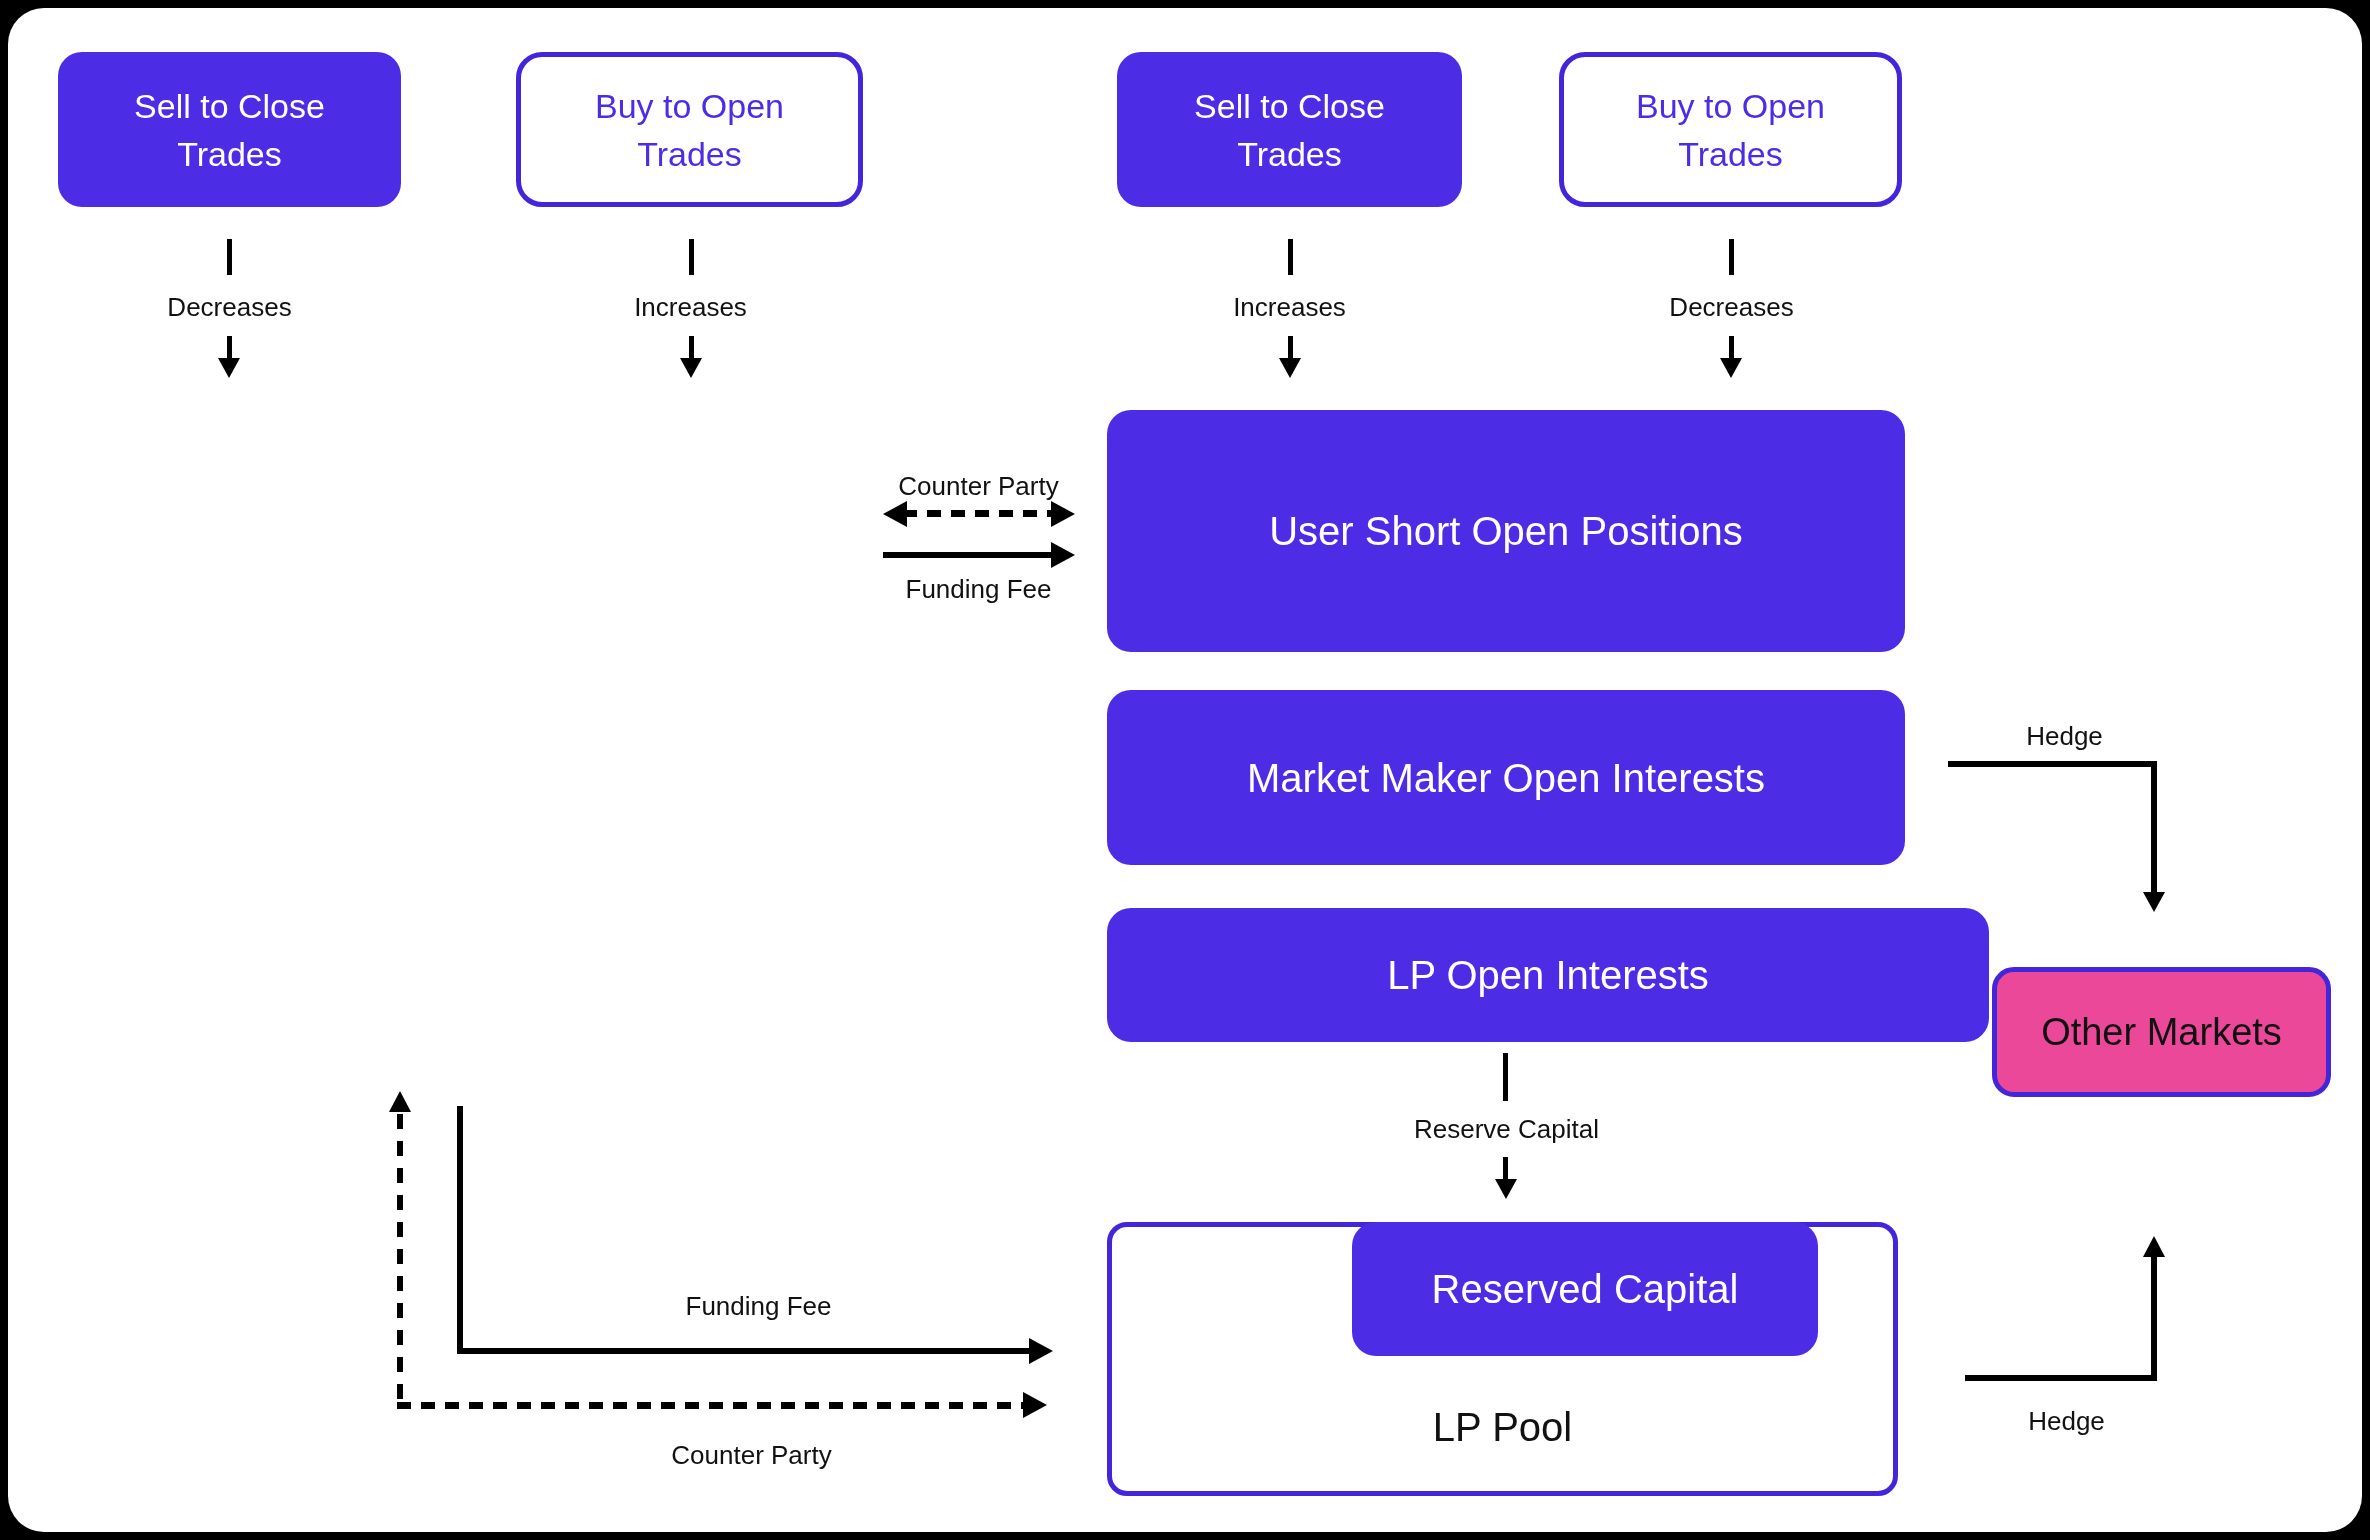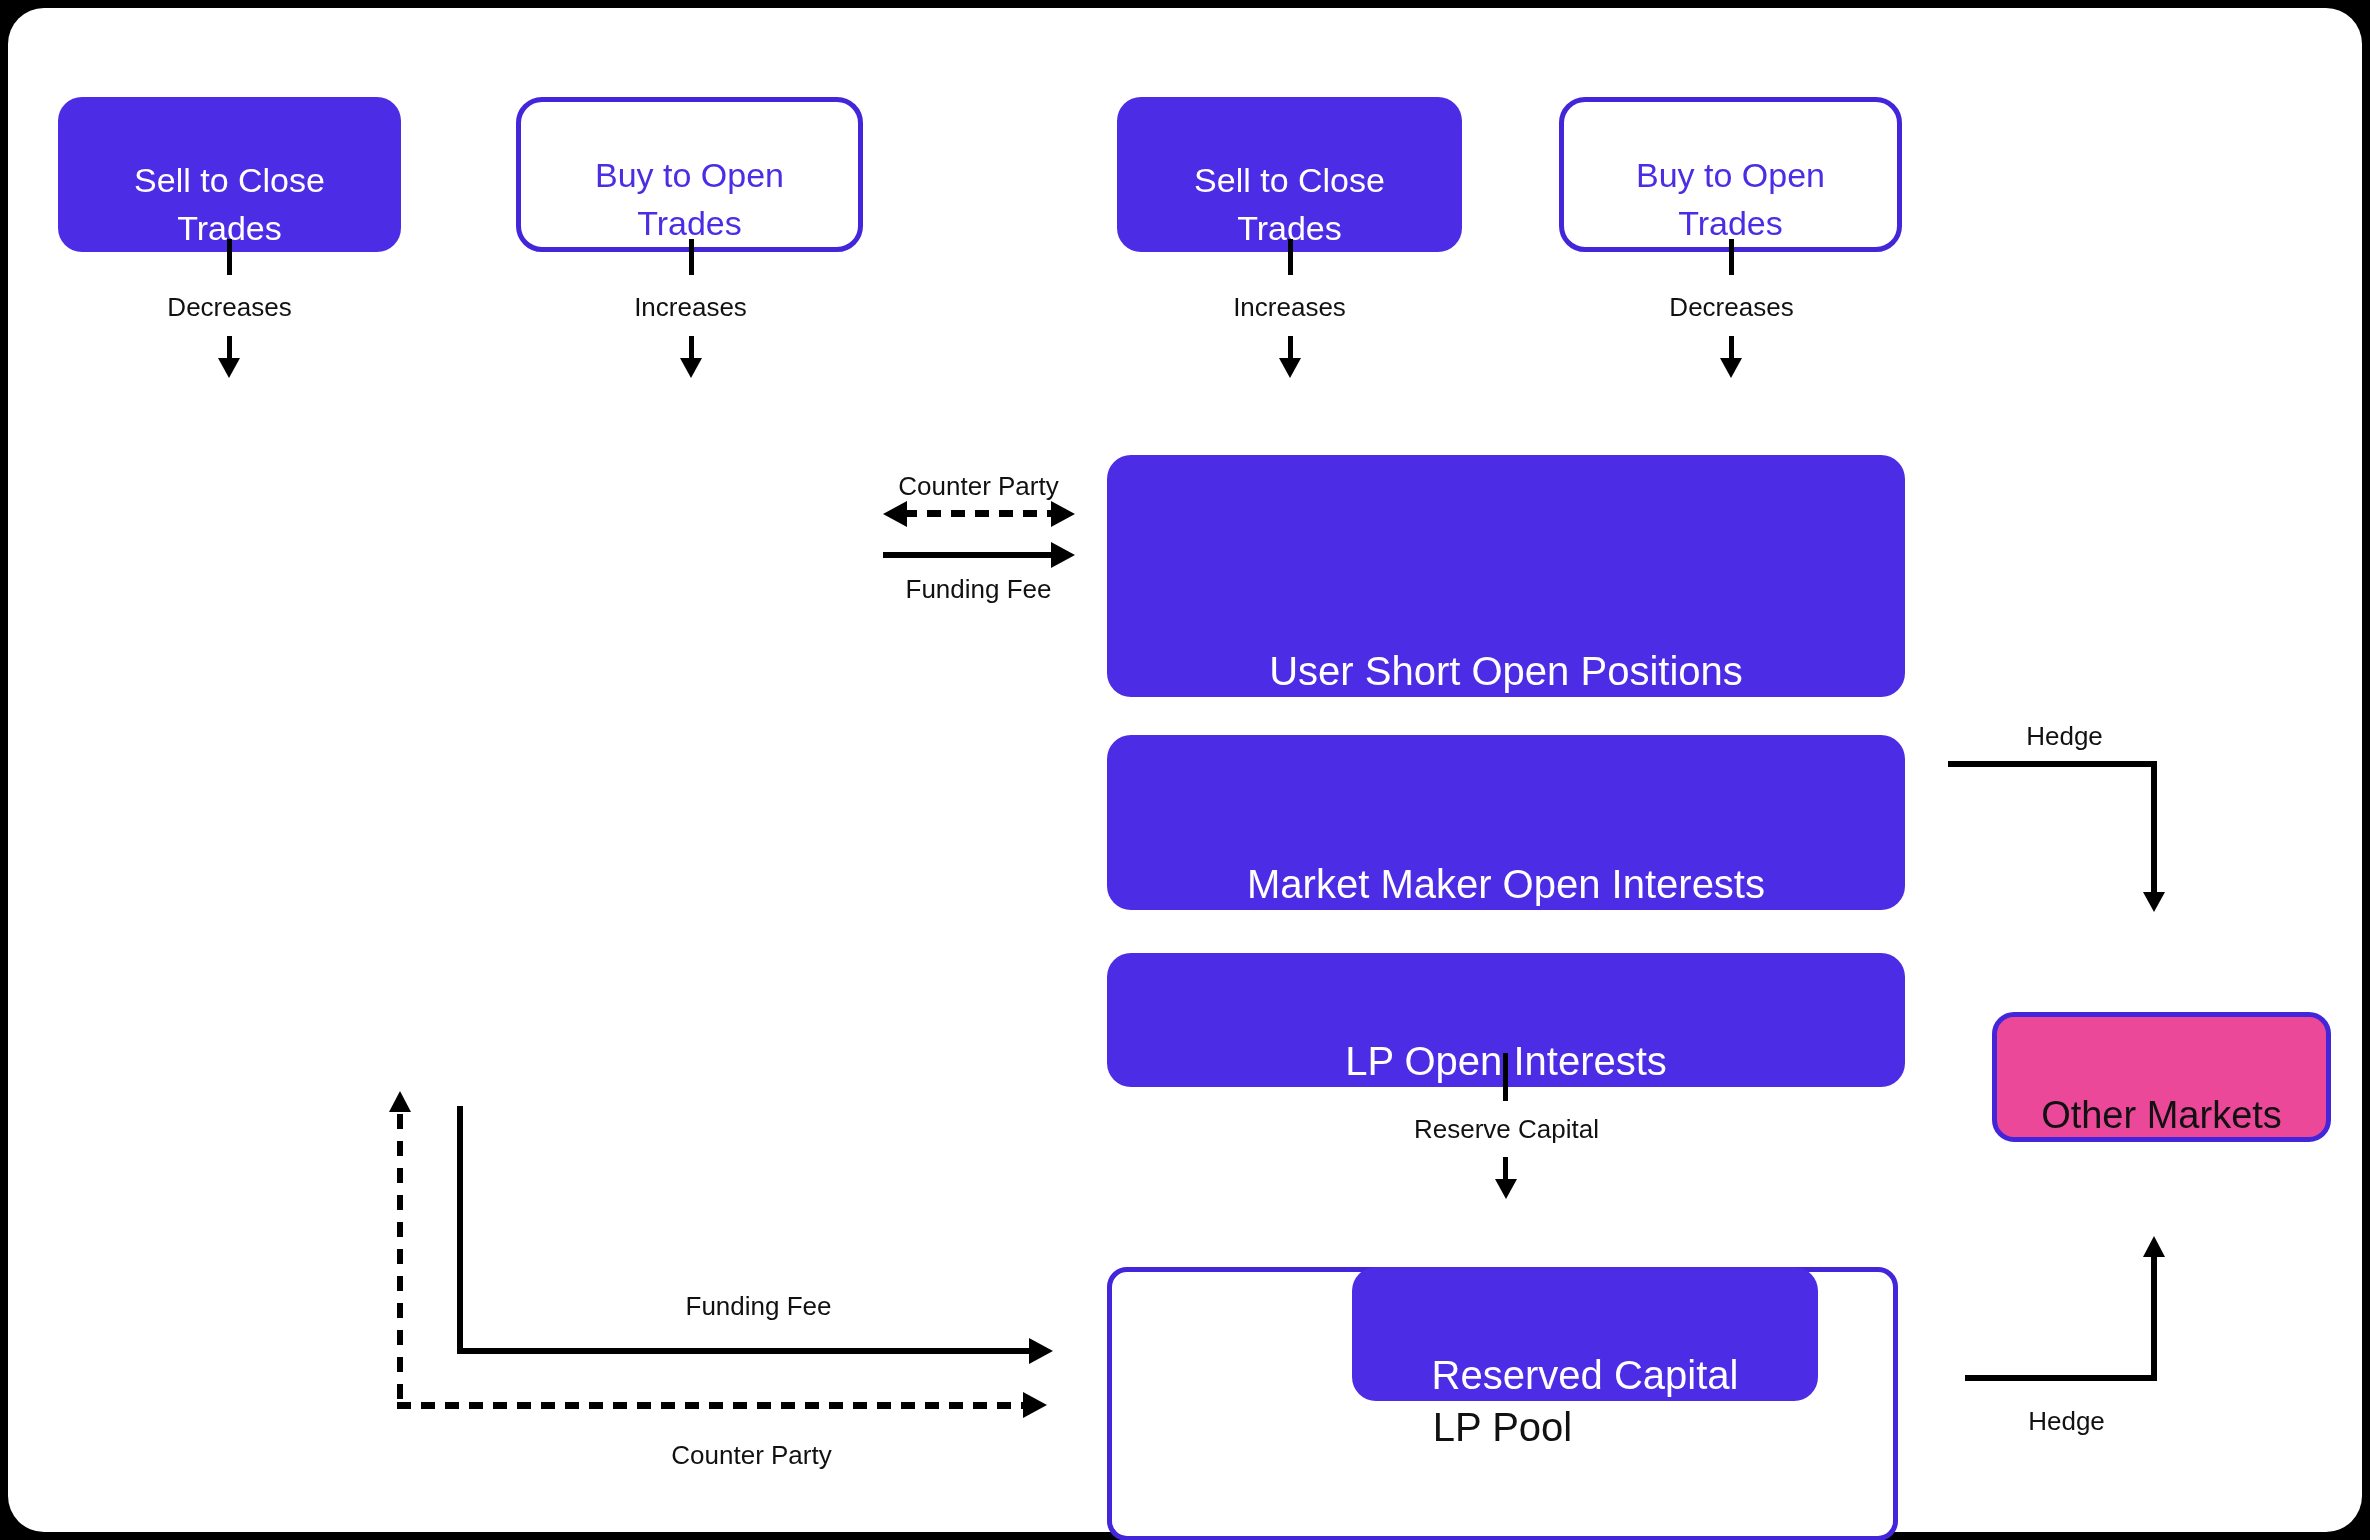"Sell to Close" .box { align-items: flex-end -> center; margin-top: 45px -> none }
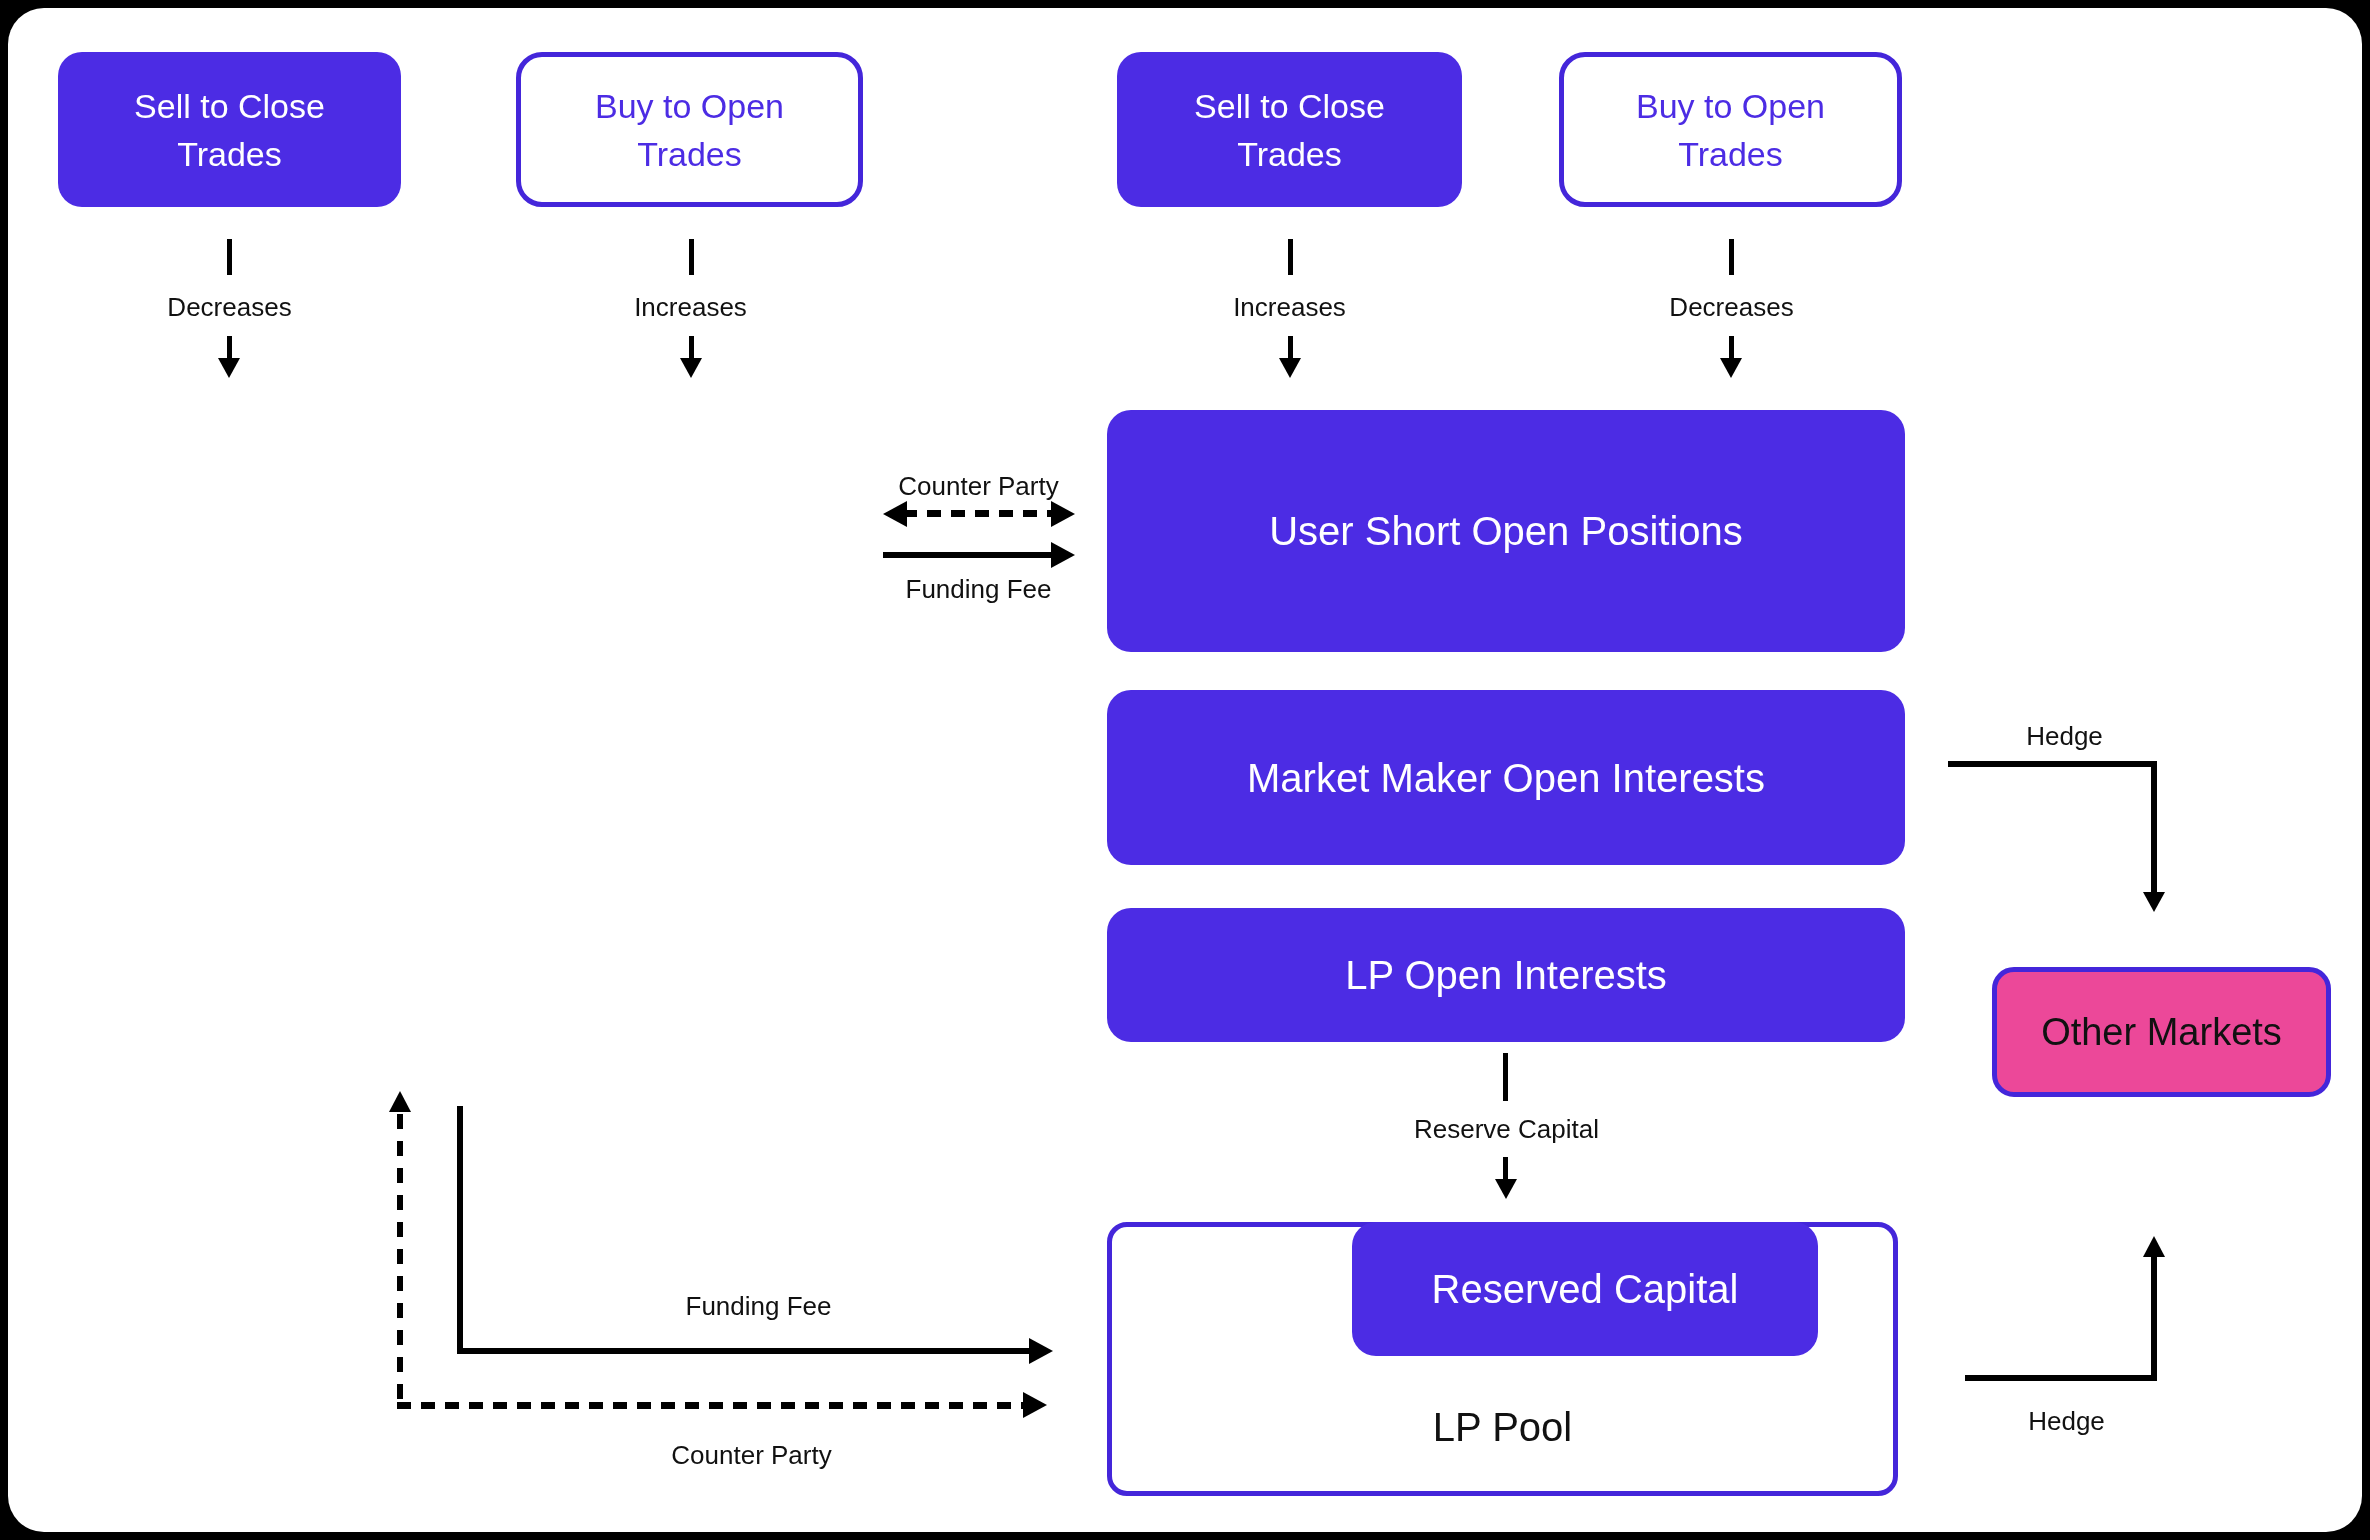"LP Open Interests" div.box { width: 798px -> 882px }
